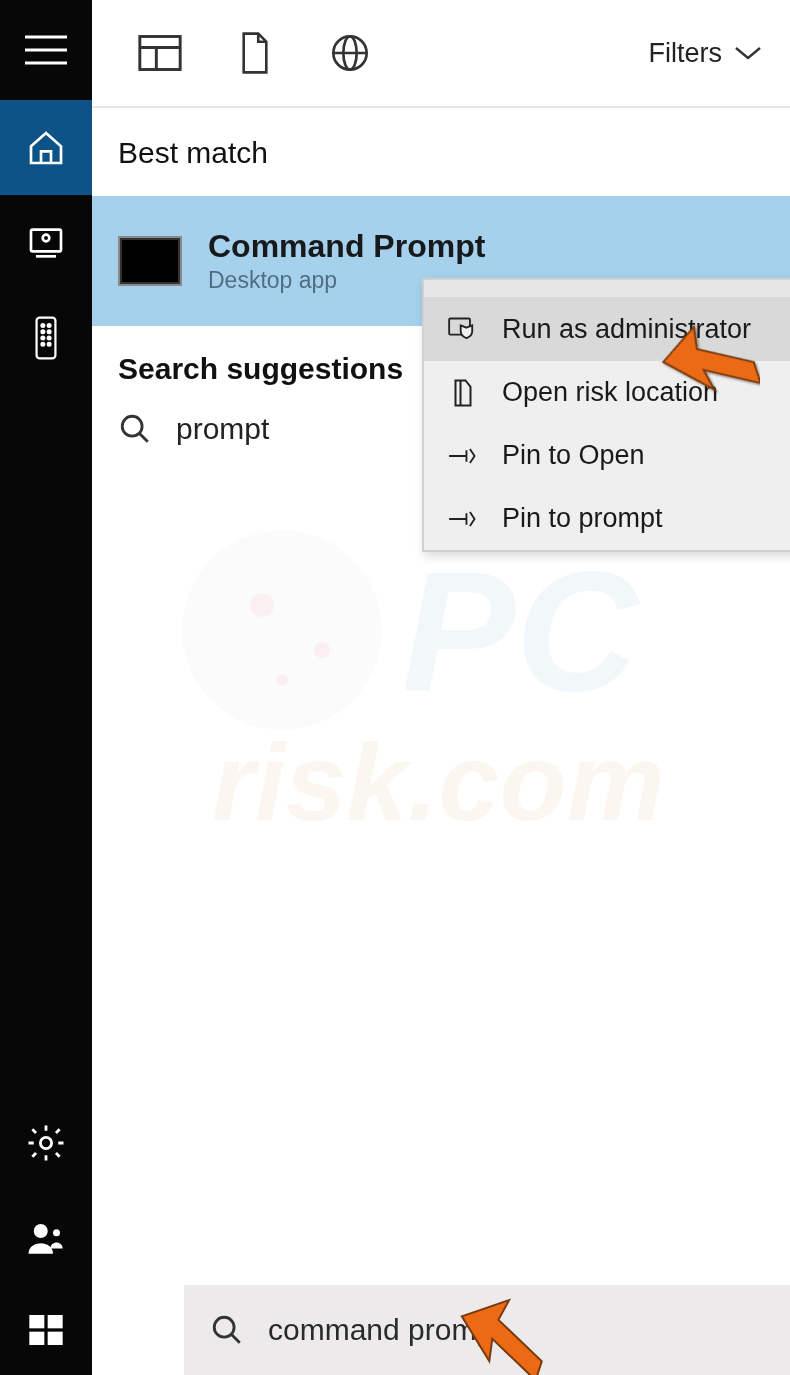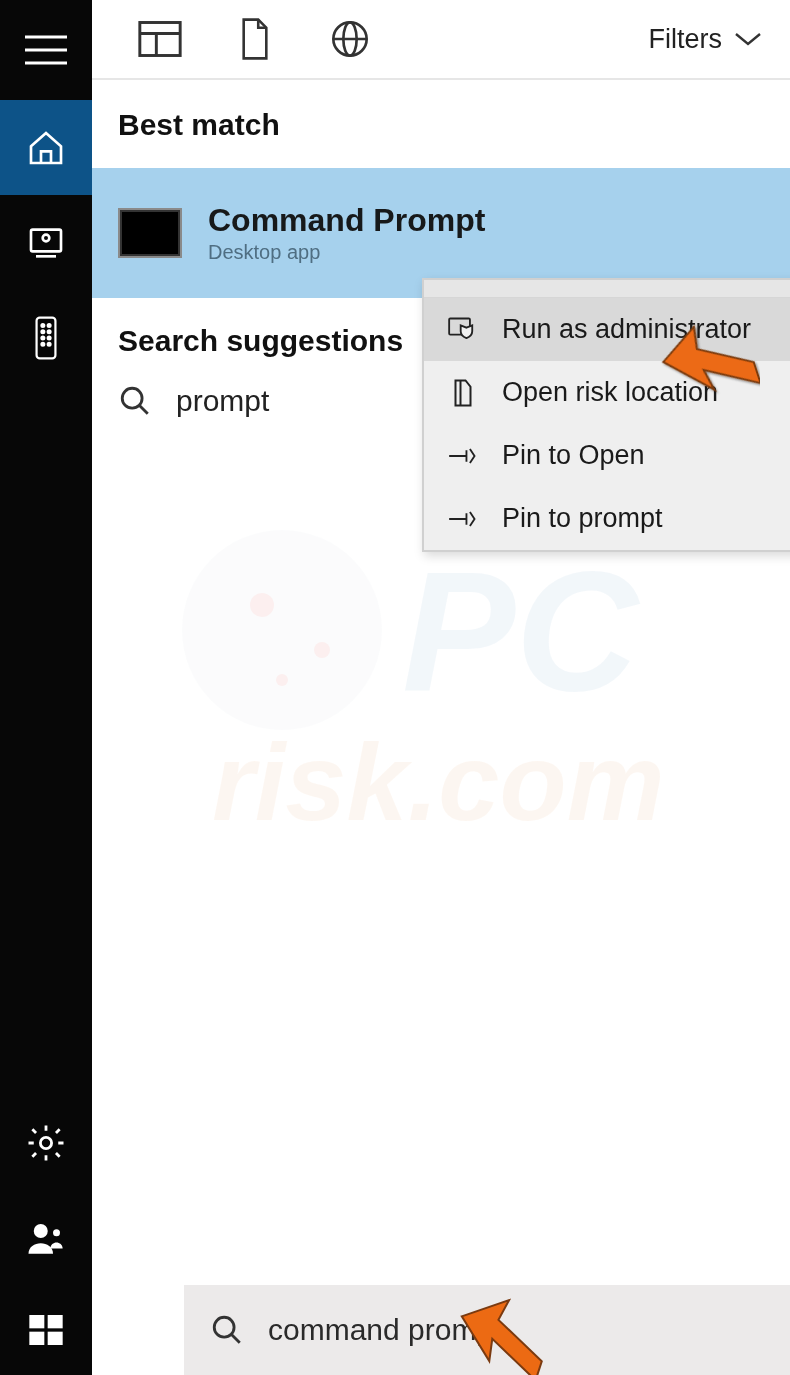"Filters" .toolbar { height: 80px -> 108px }
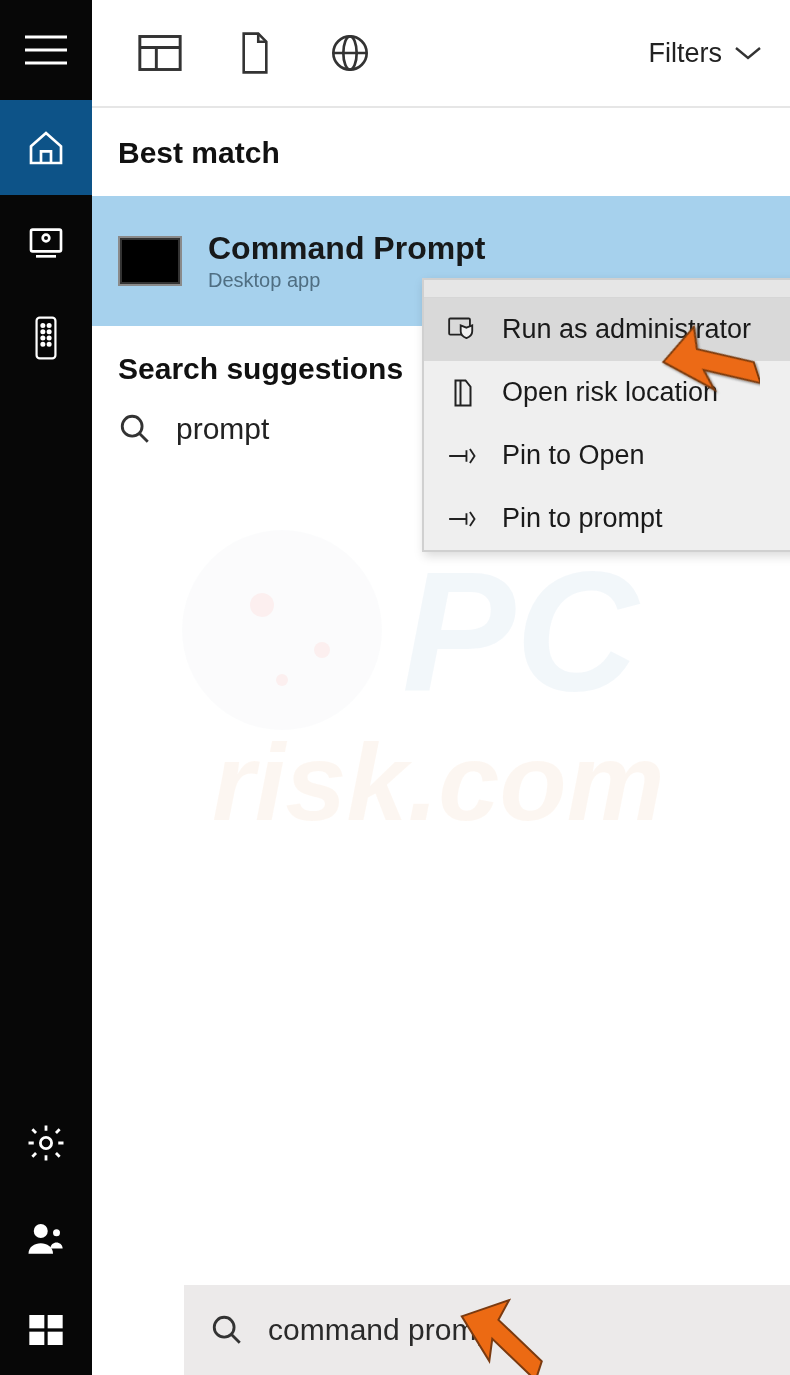"Best match" .section-label { font-weight: 700 -> 400 }
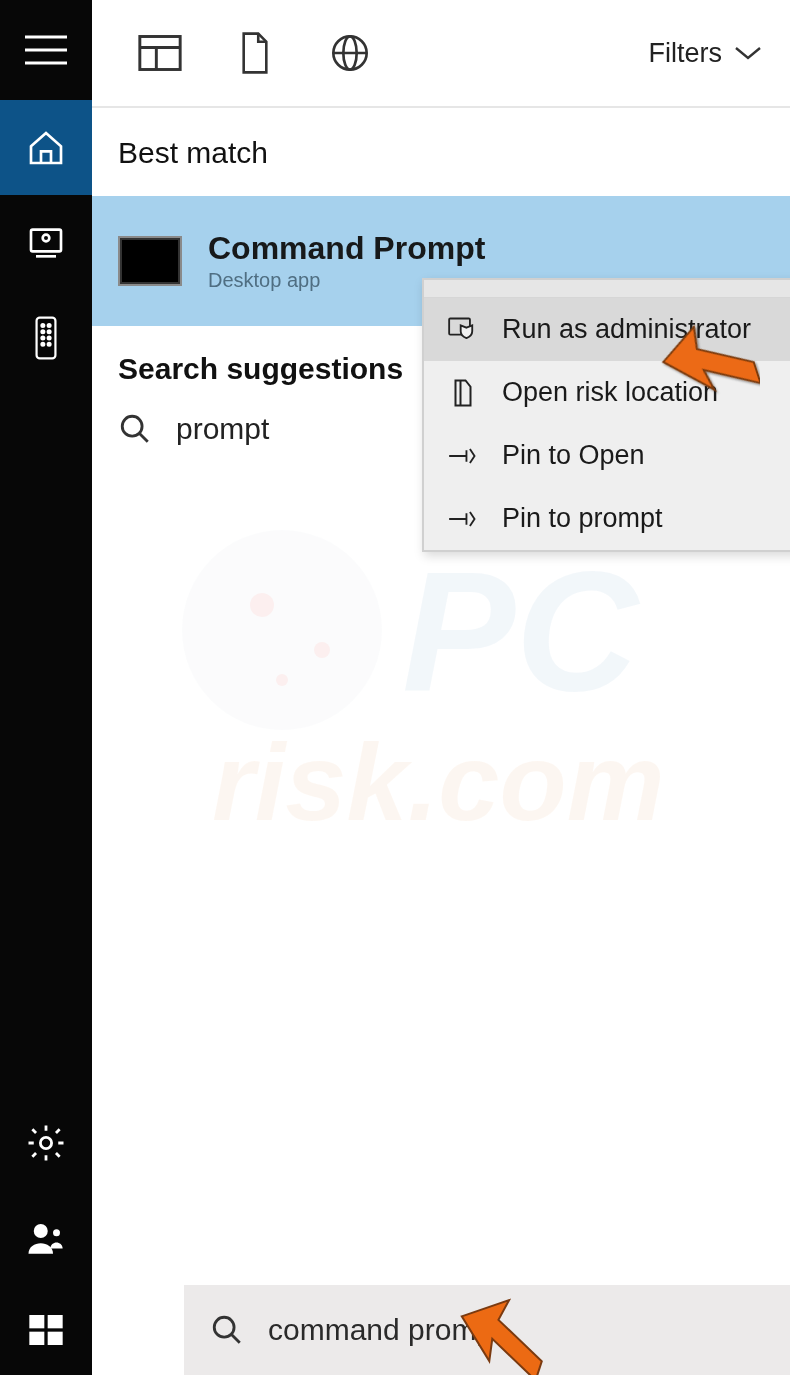"Desktop app" .bm-text .subtitle { font-size: 20px -> 23px }
